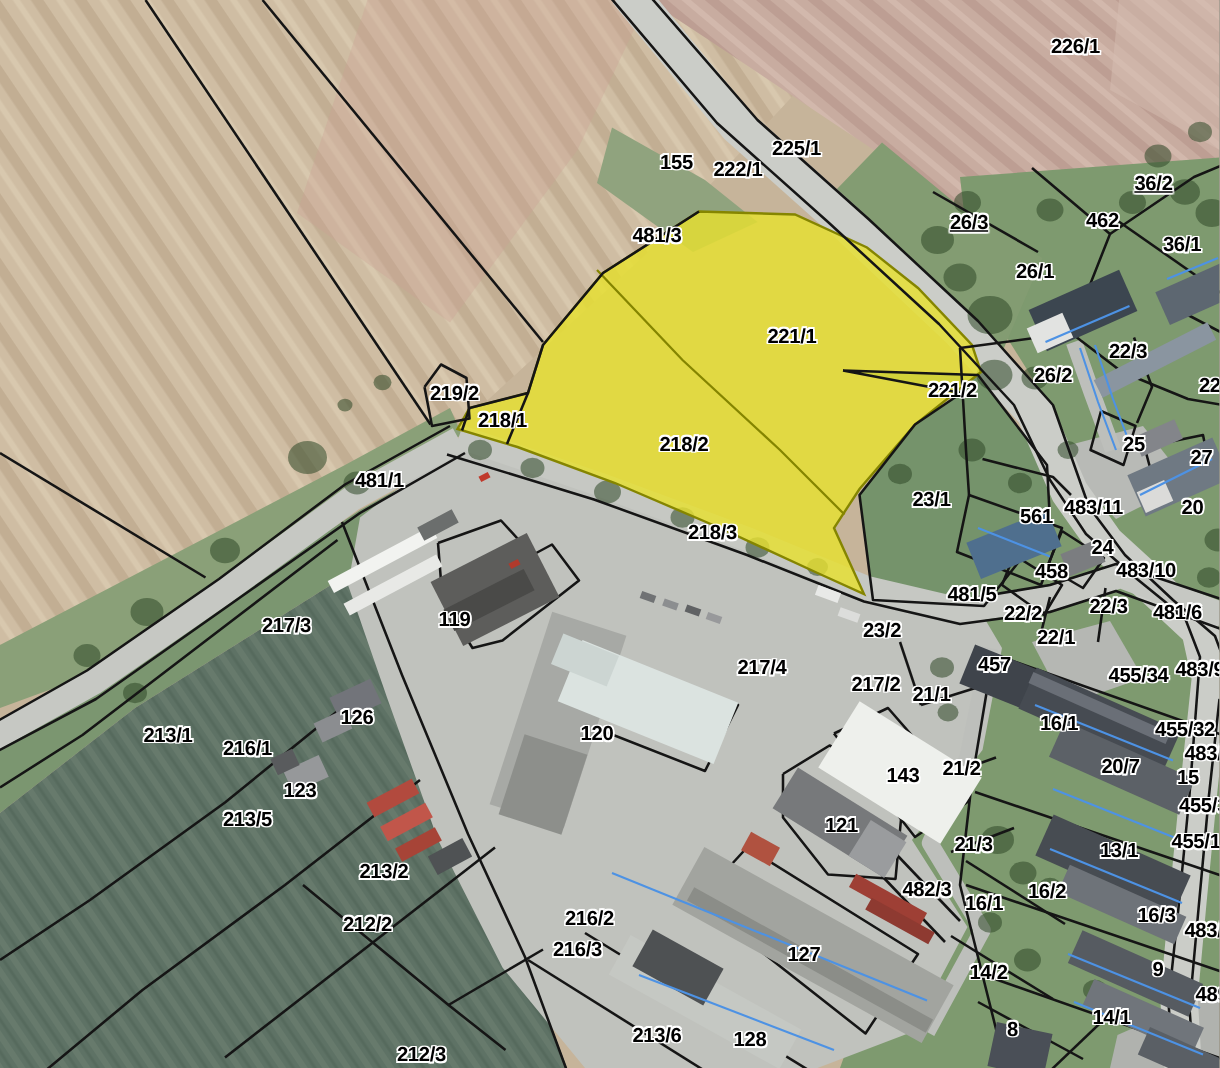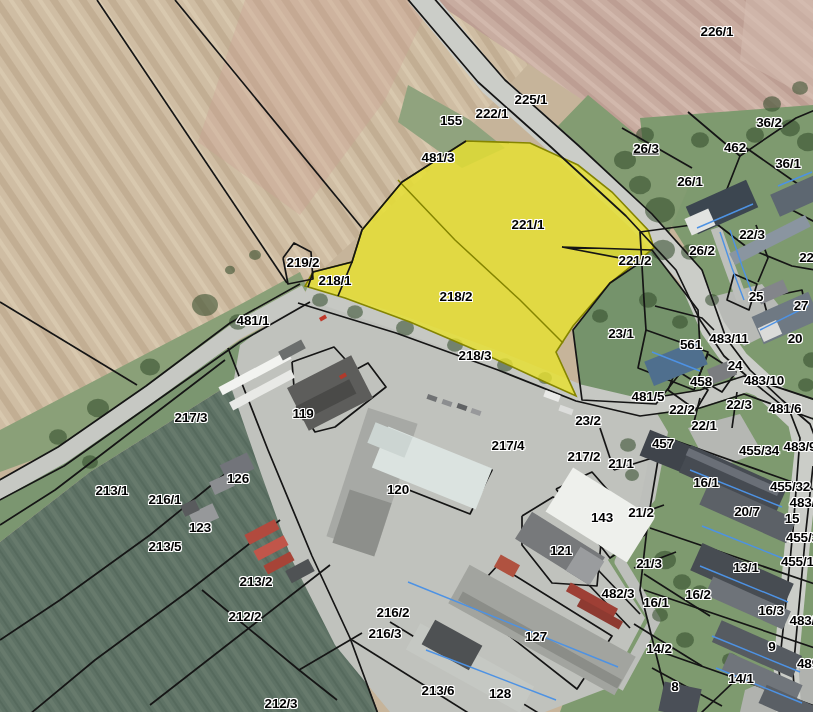"155" div.lbl { top: 120px -> 108px }
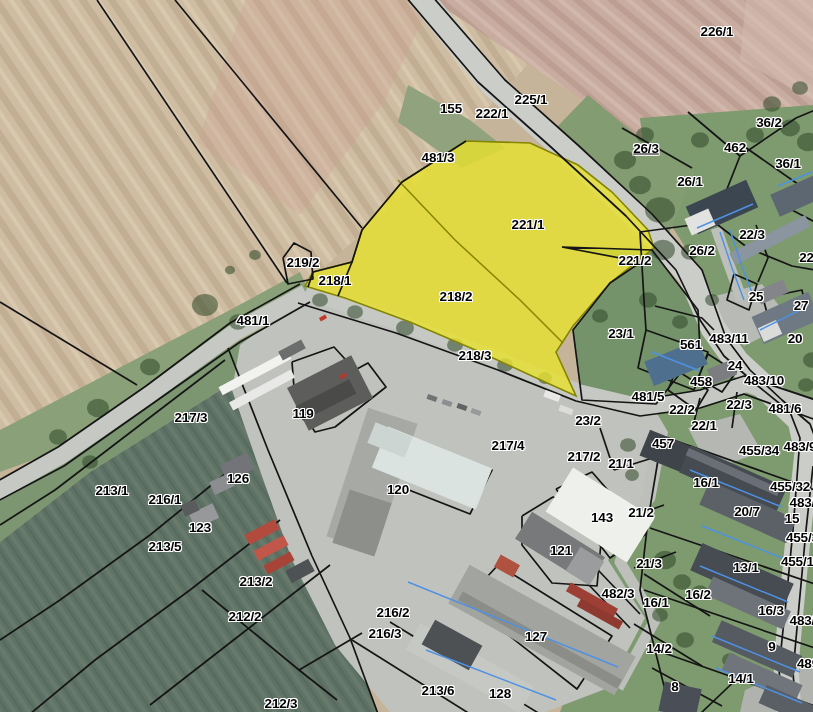"36/2" div.lbl { text-decoration: none -> underline }
